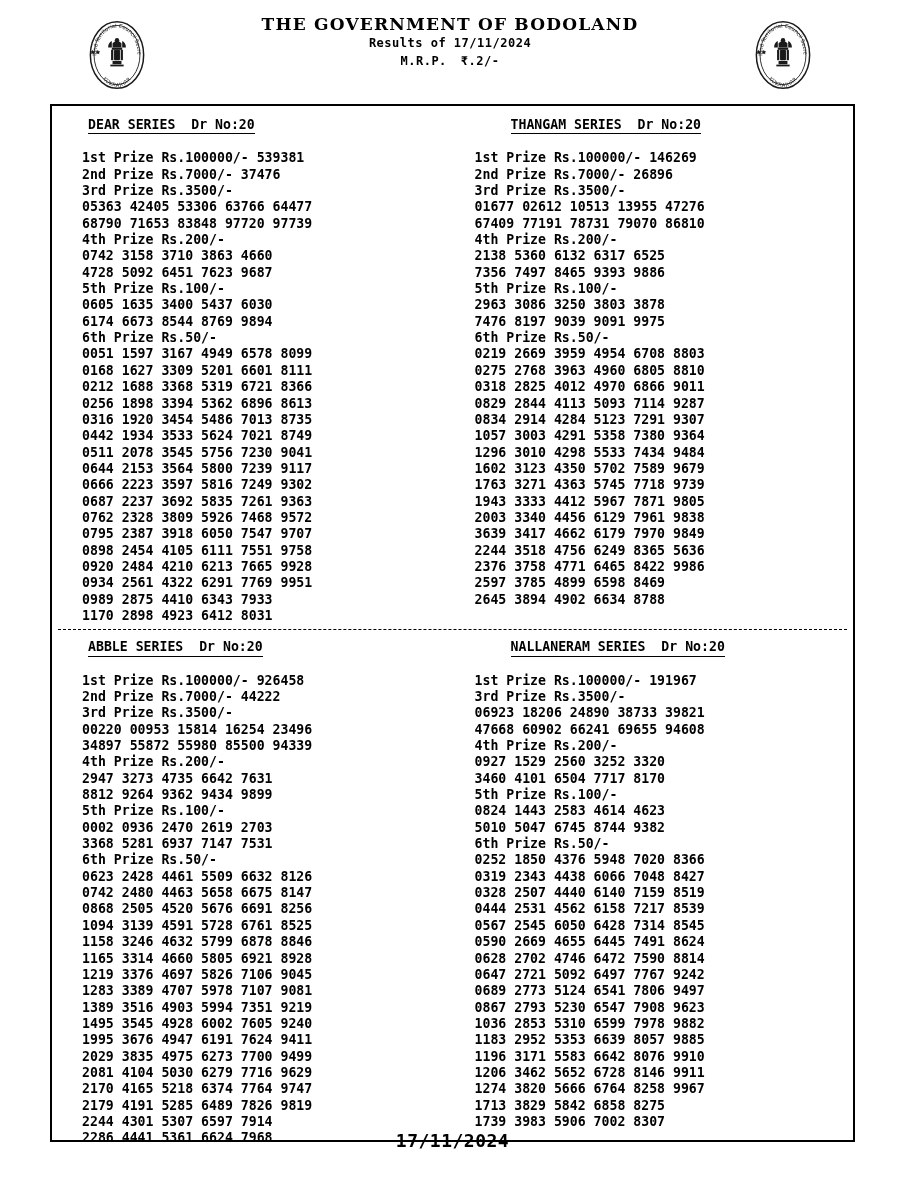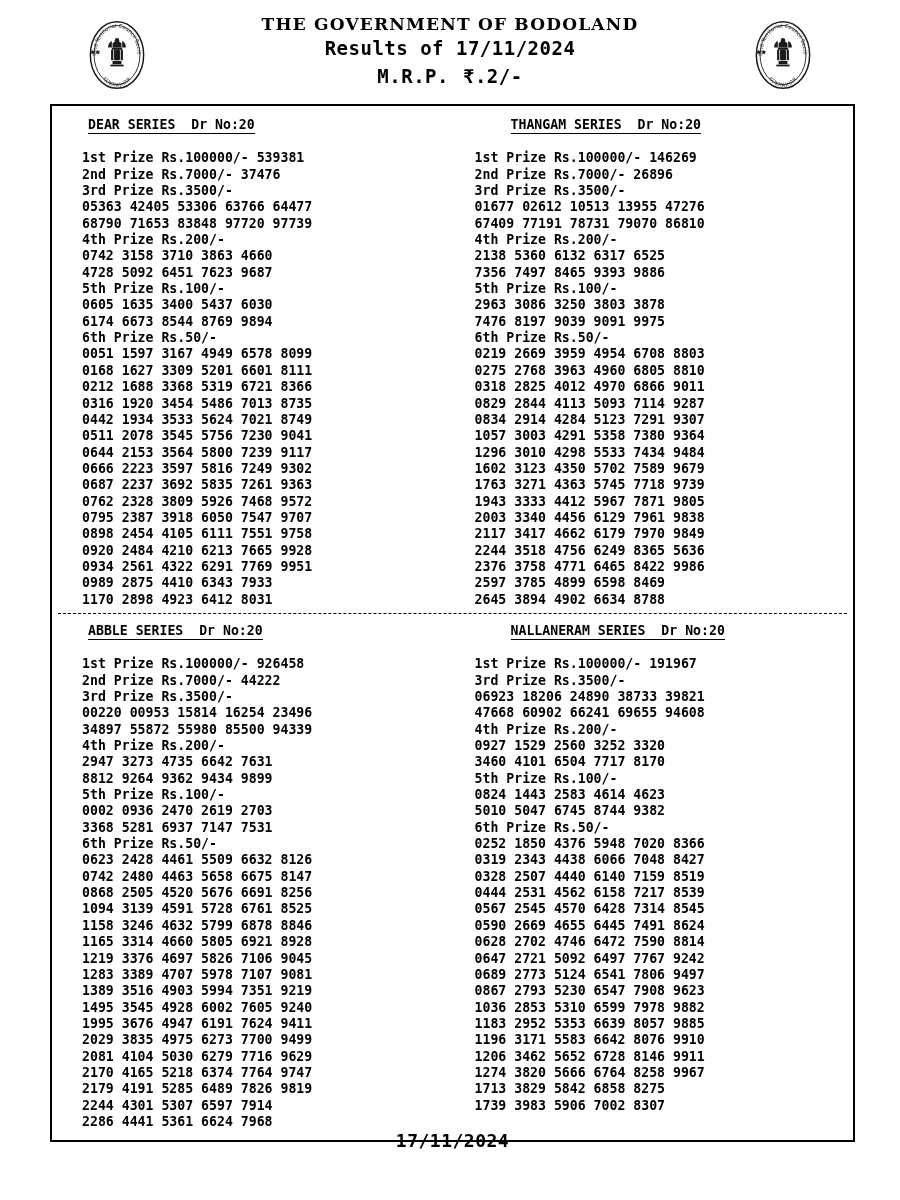"Results of 17/11/2024" .header-sub { font-size: 19px -> 12px }
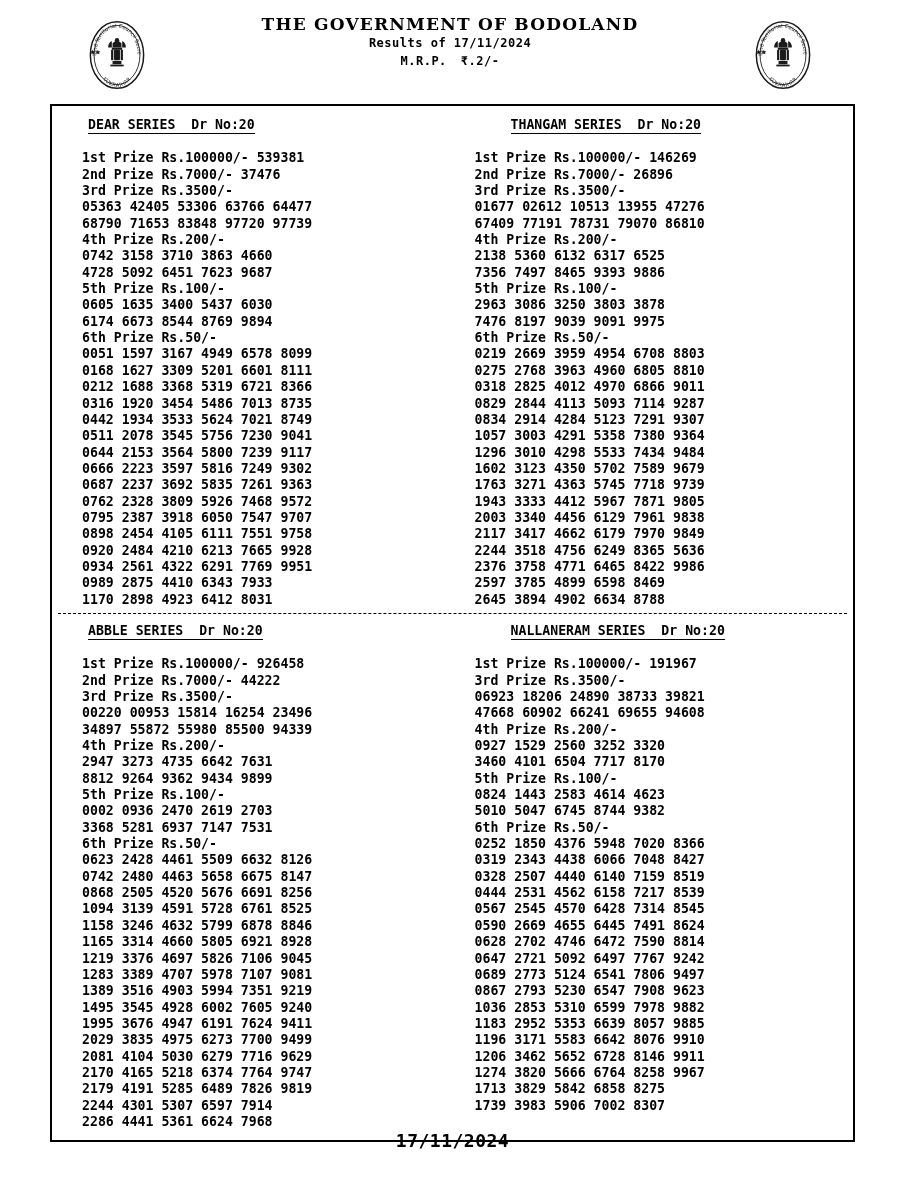"0256 1898 3394 5362 6896" div.line { html: none -> <div>0256 1898 3394 5362 6896 8613</div> }
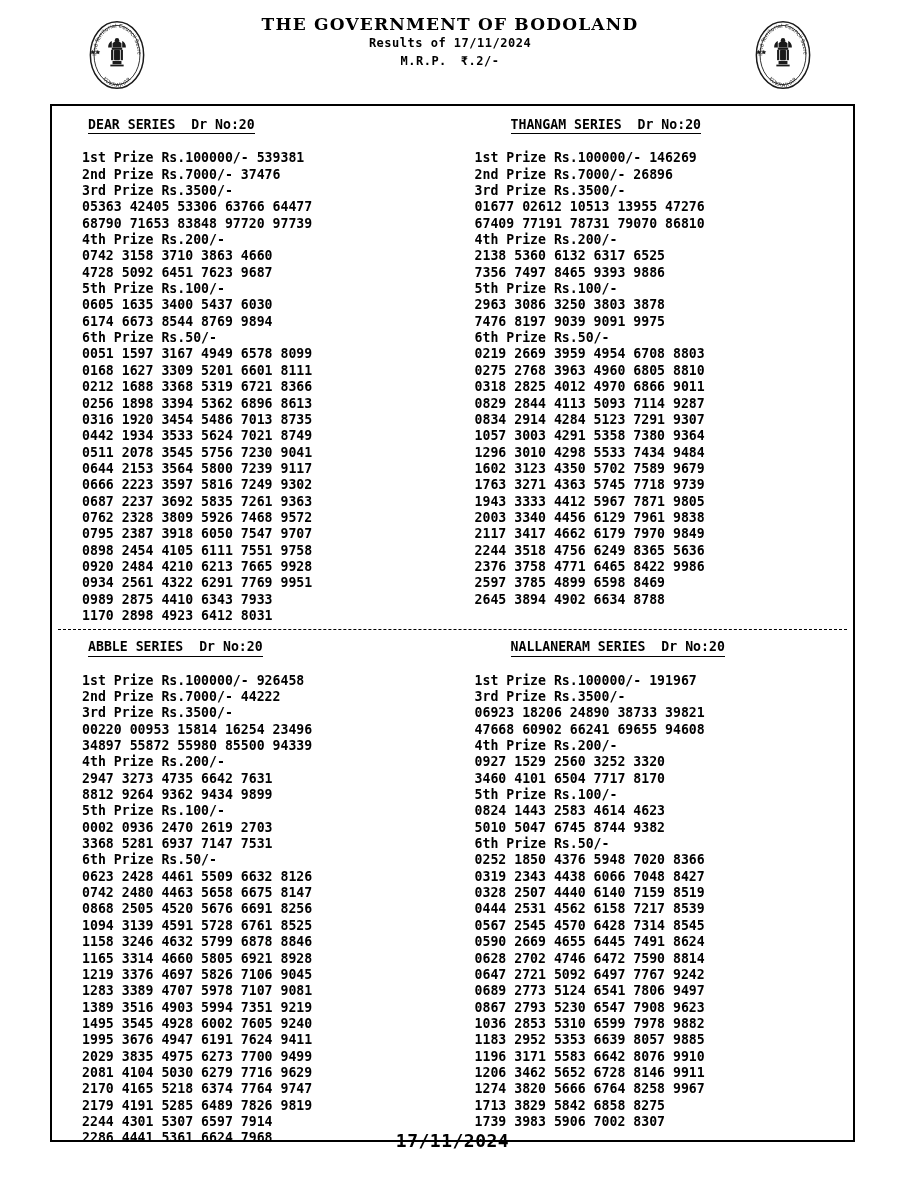"2117 3417 4662 6179 7970" div.line { text: 2117 -> 3639 }
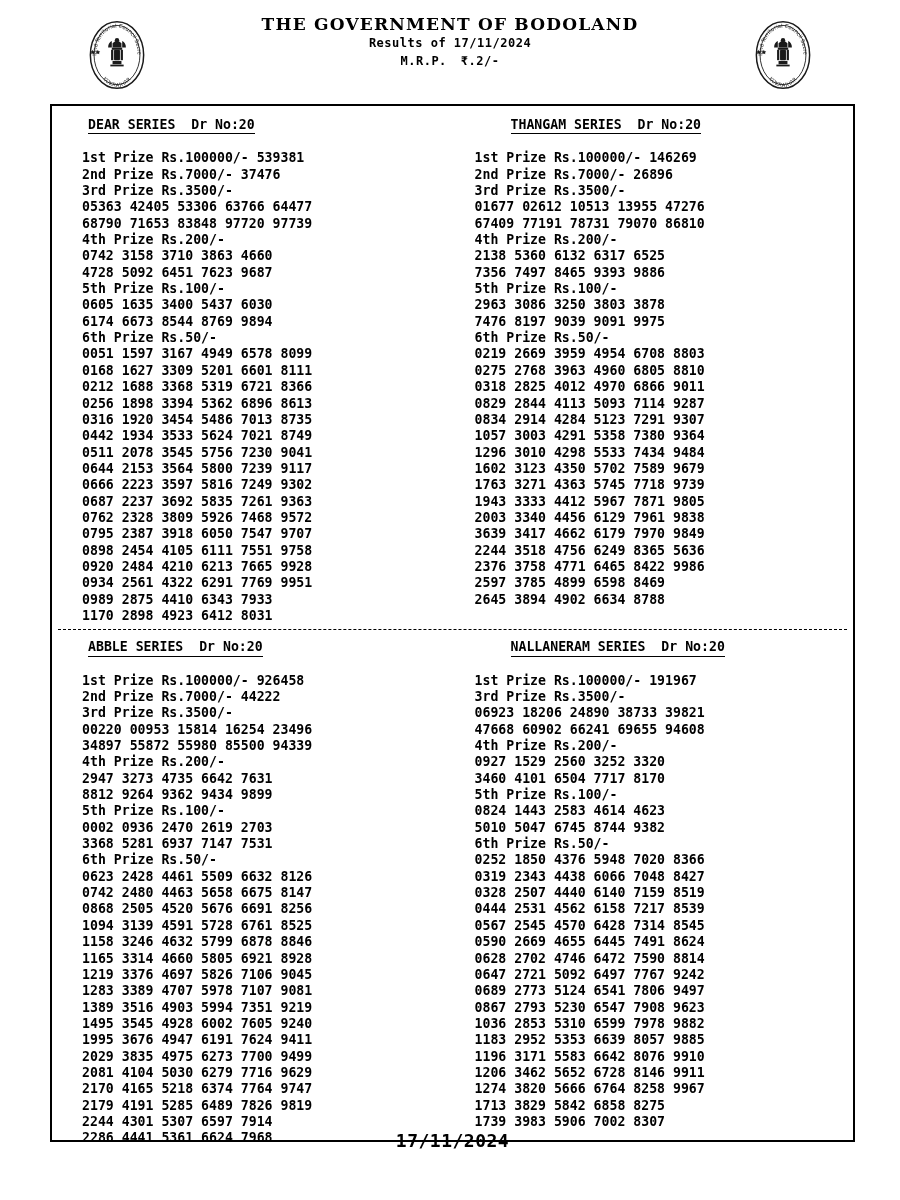"0567 2545 4570 6428 7314" div.line { text: 4570 -> 6050 }
